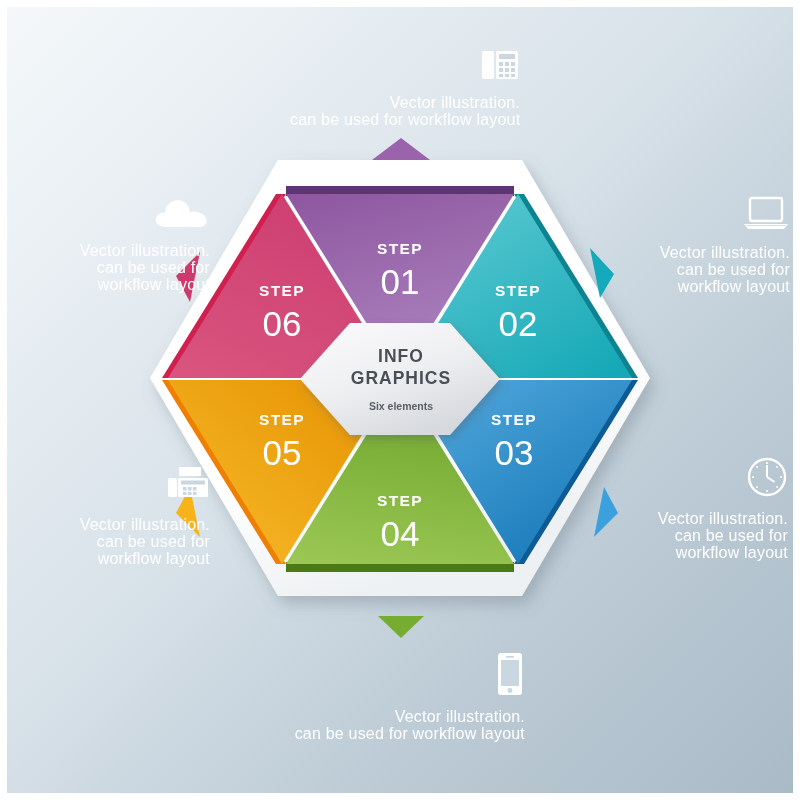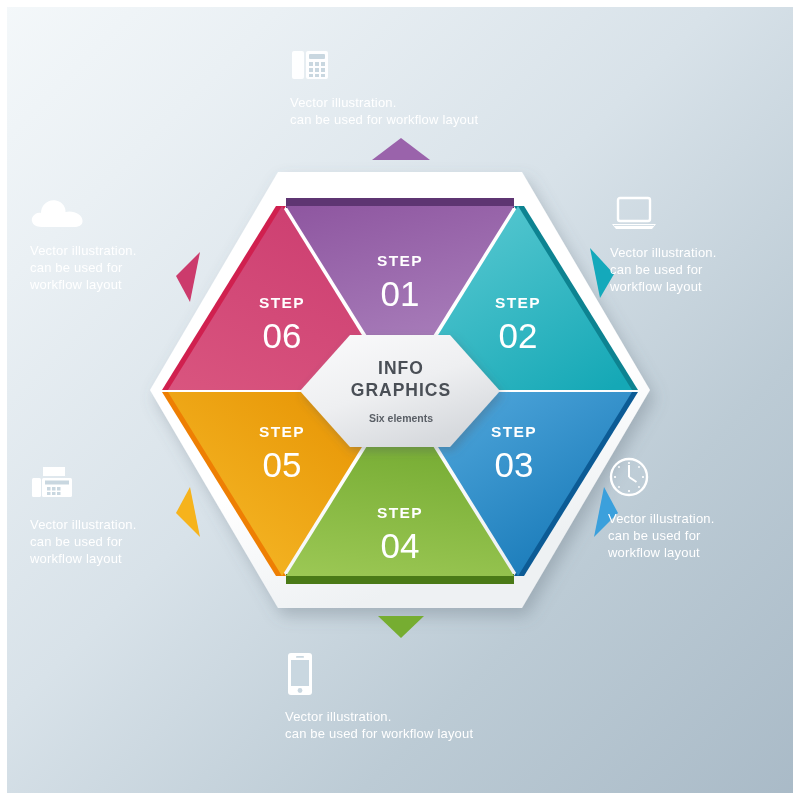"Vector illustration." .callout { font-size: 13px -> 16px; text-align: left -> right }
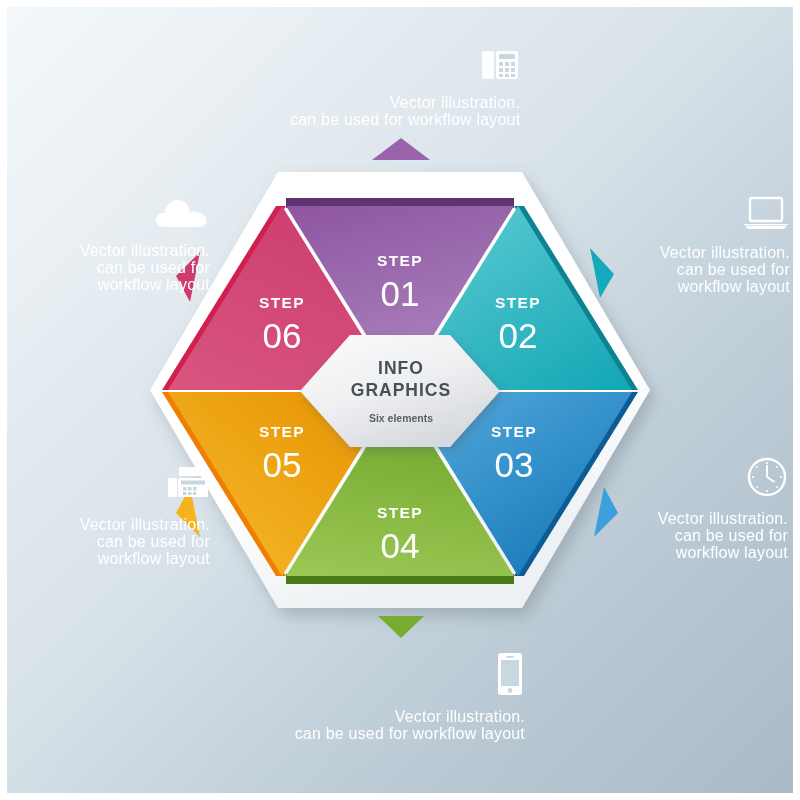"STEP" #hex-diagram { top: 160px -> 148px }
